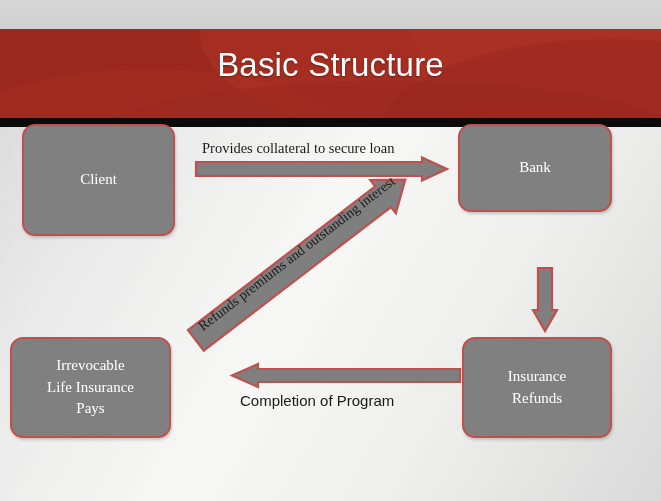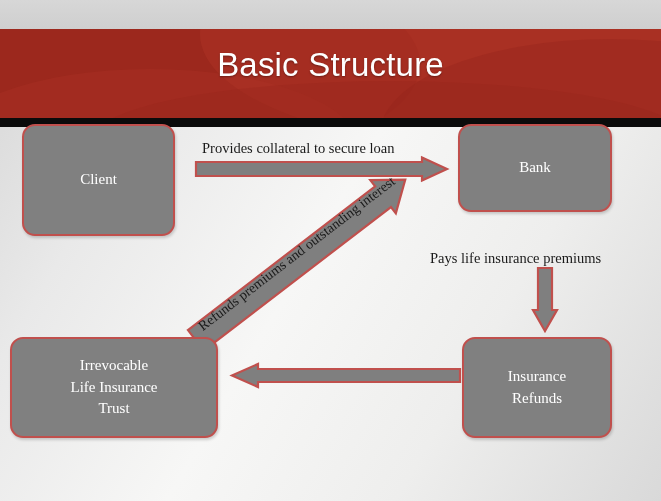"Pays life insurance premiums" div.lbl { html: <div>Pays life insurance premiums</div> -> none }
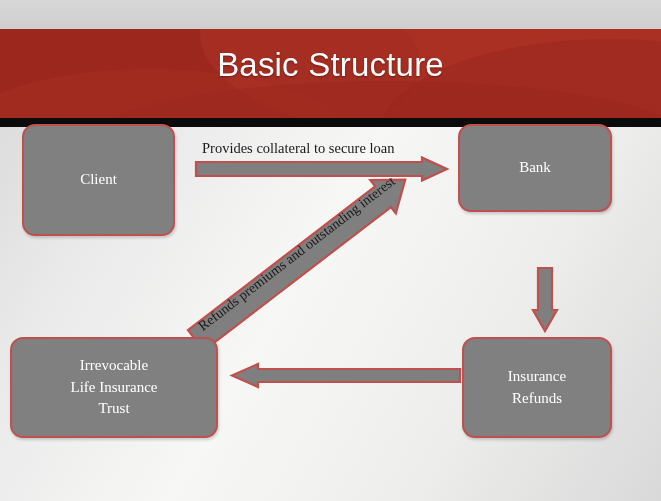"Irrevocable" #node-trust { width: 208px -> 161px }
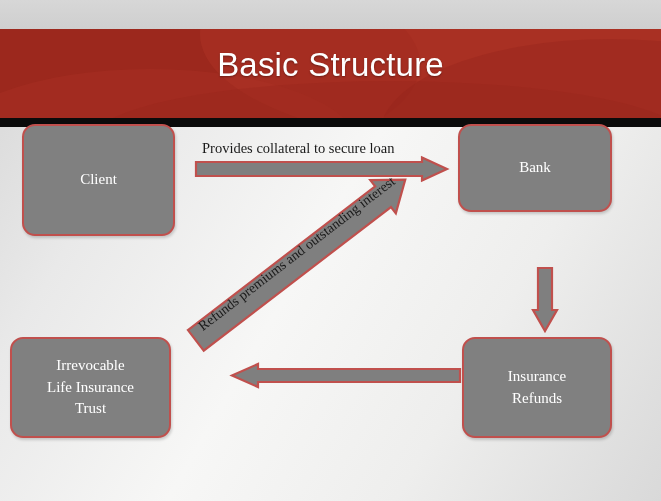"Trust" span { text: Trust -> Pays }
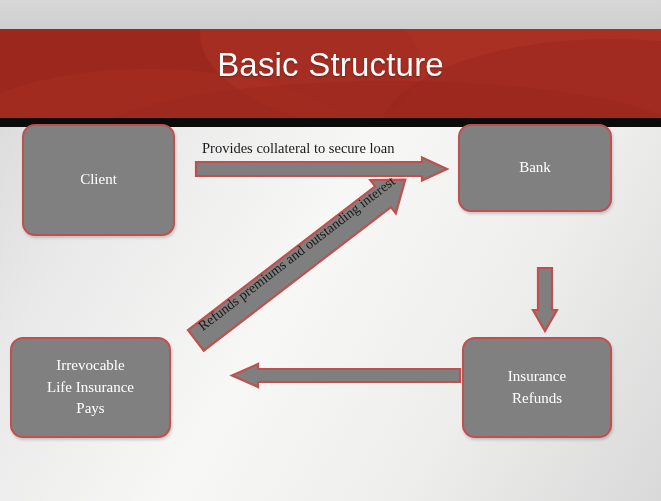"Completion of Program" div.lbl { html: none -> <div>Completion of Program</div> }
